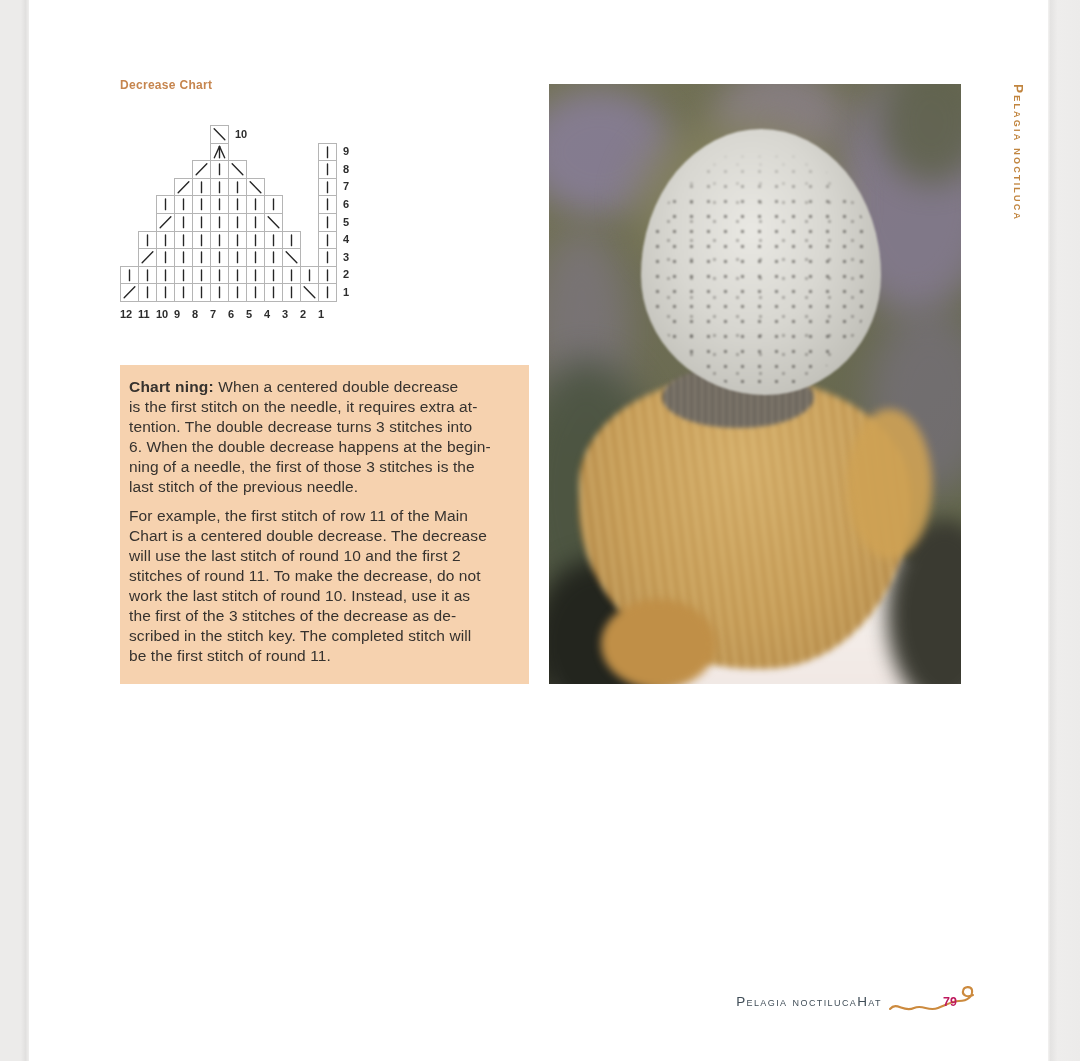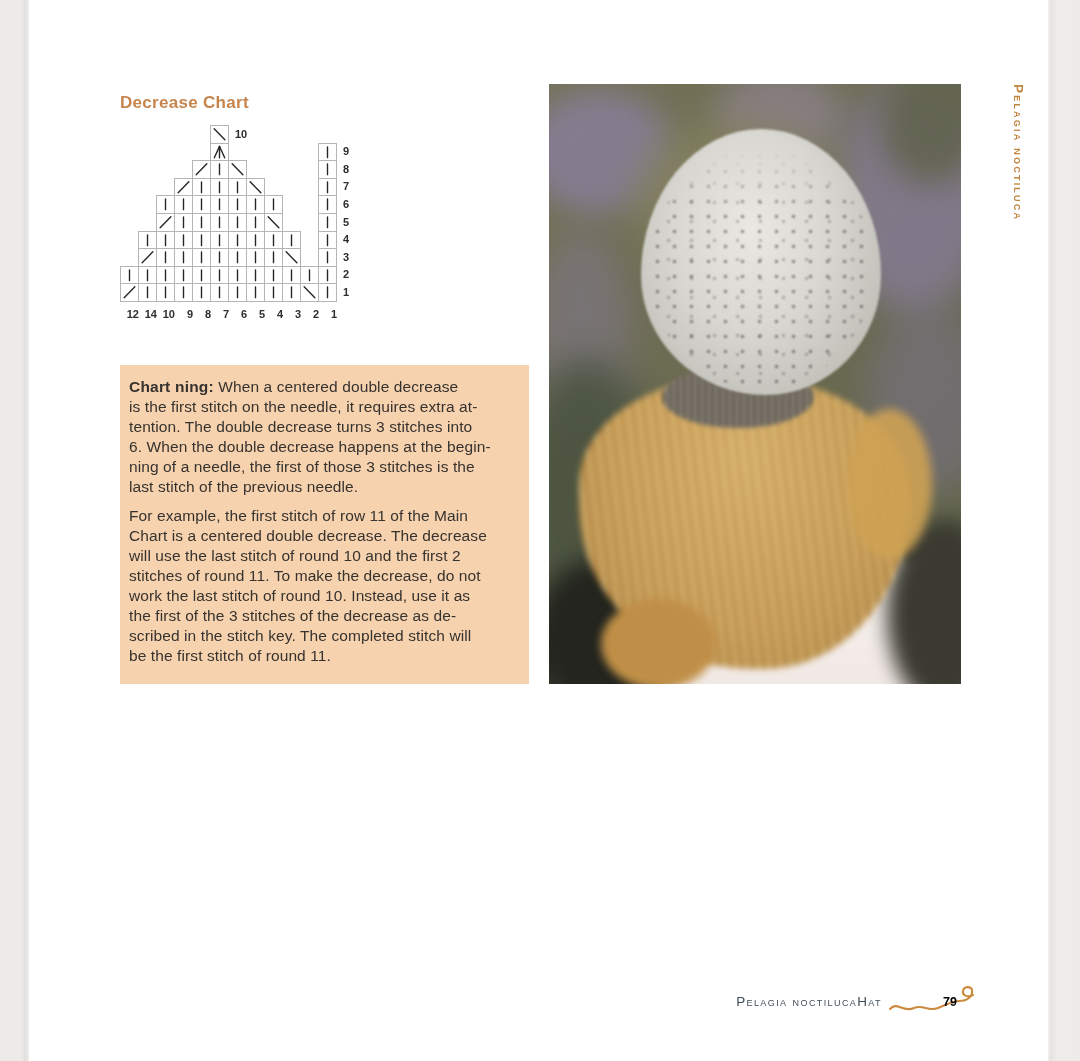"Decrease Chart" .section-heading { font-size: 17px -> 12px; top: 93px -> 78px }
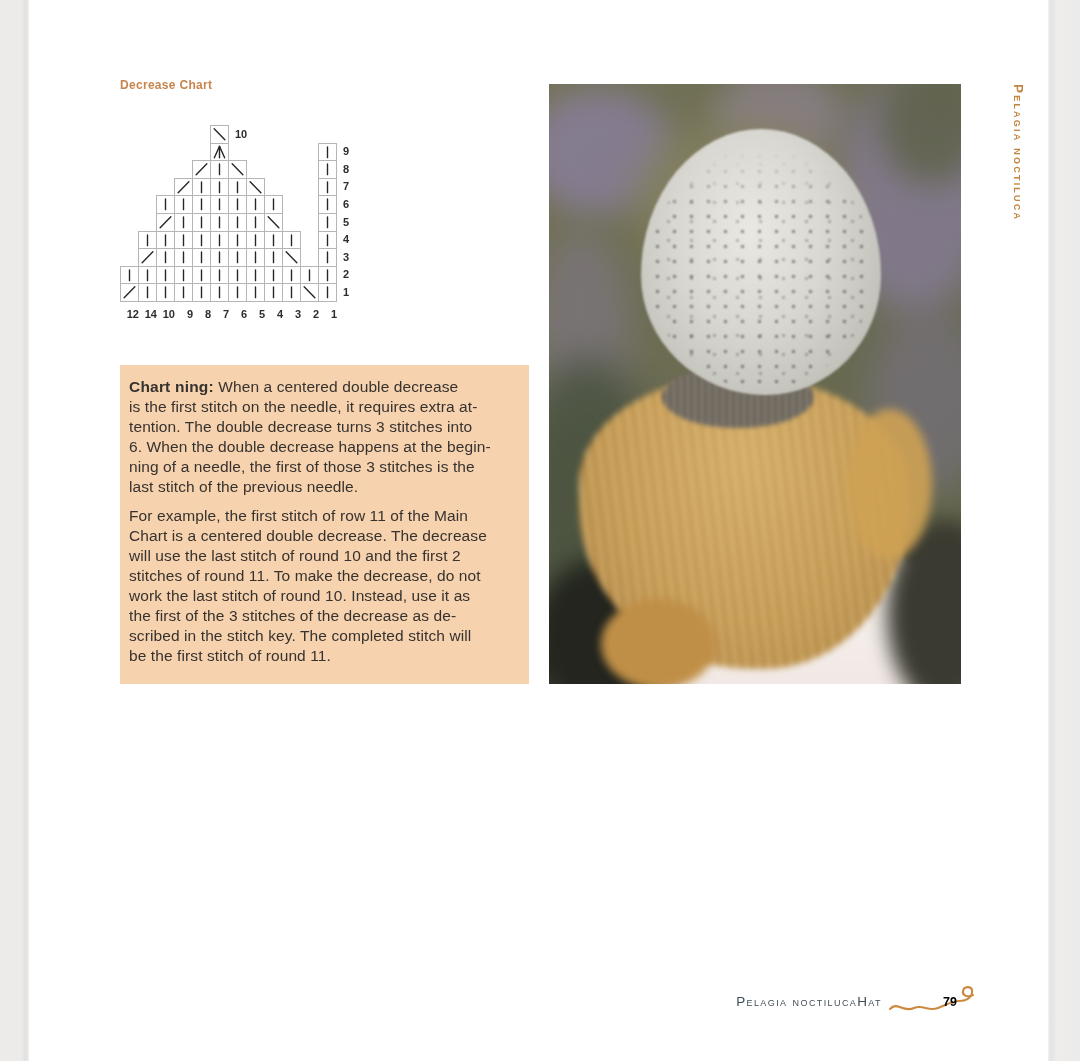"12" .chart-col-label { text-align: right -> left }
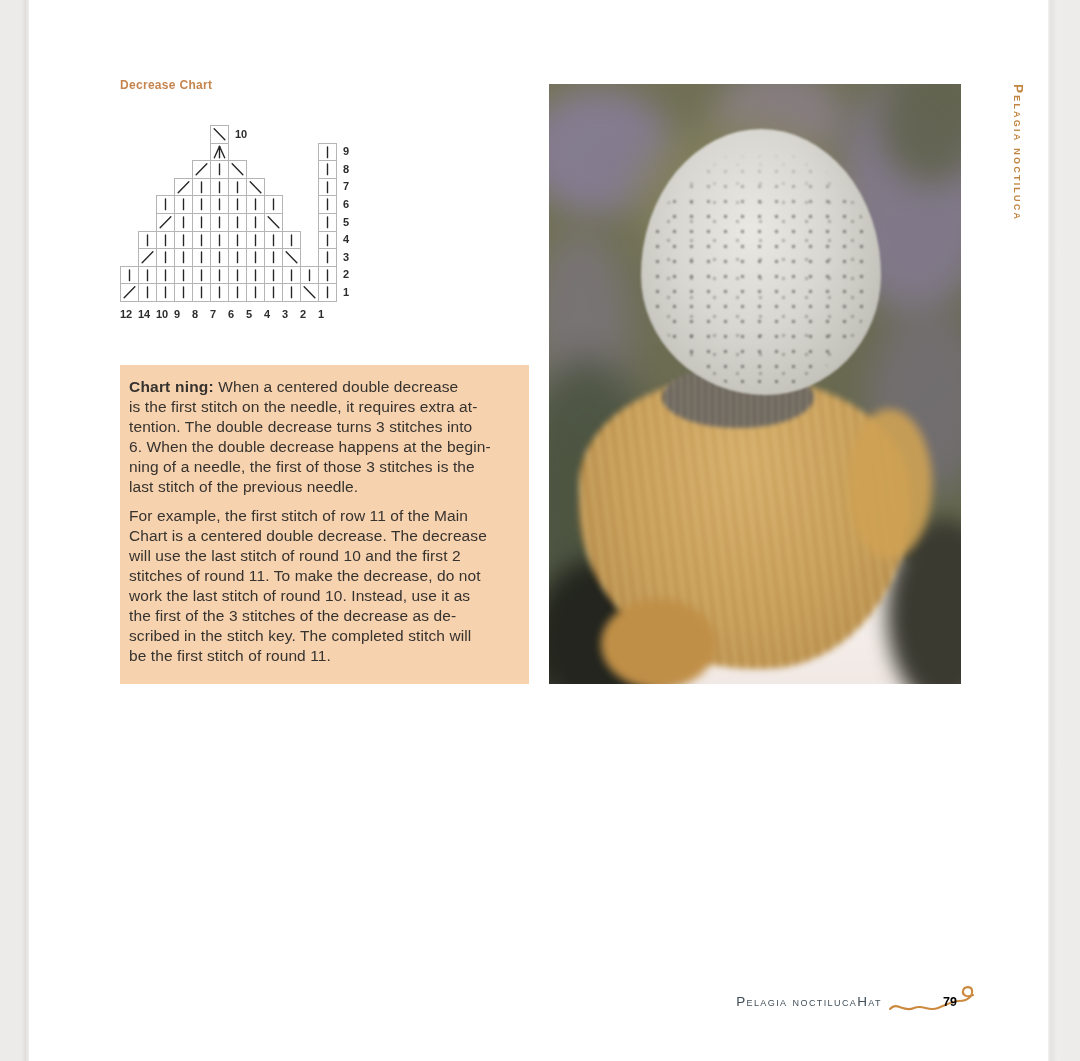"14" div.chart-col-label { text: 14 -> 11 }
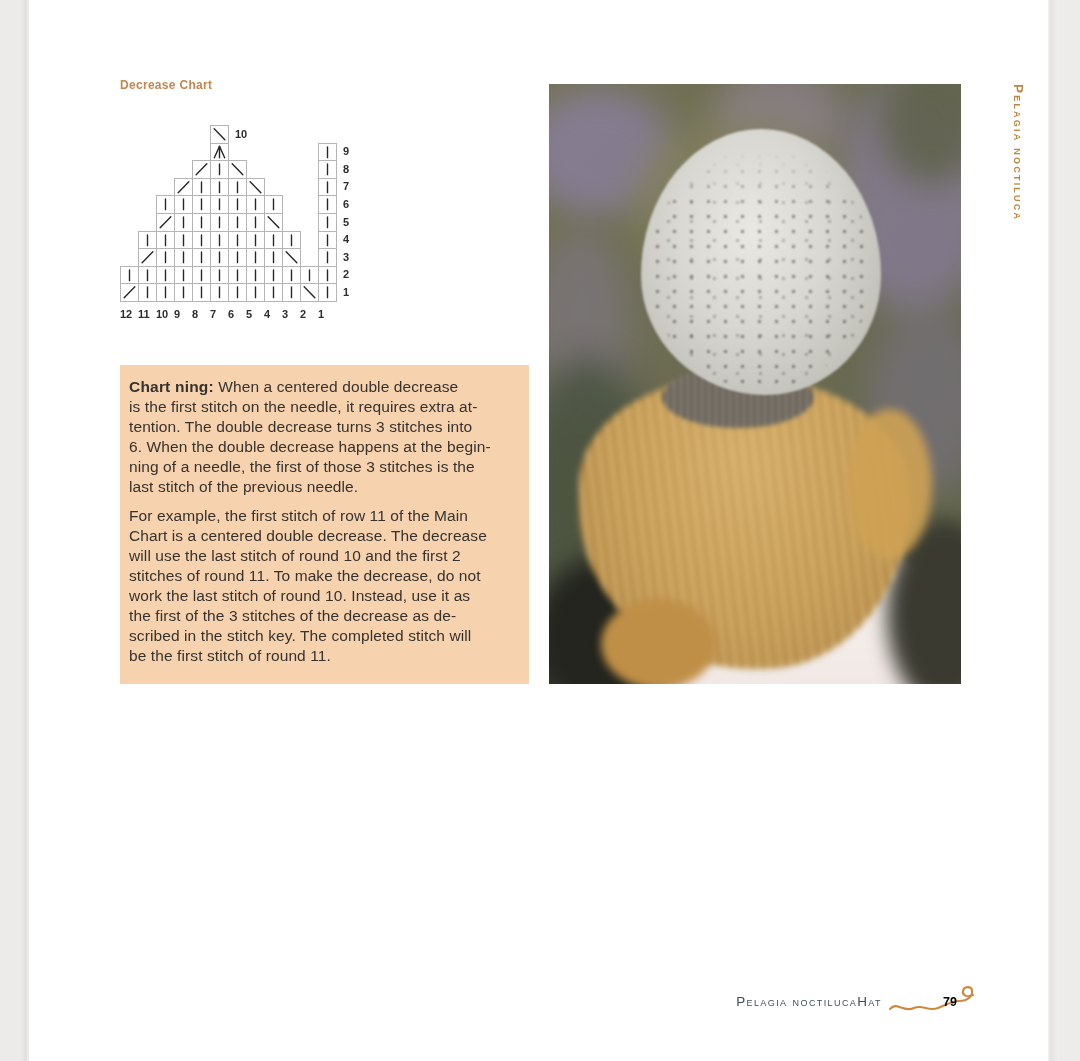"79" .page-number { color: #000000 -> #be185d }
